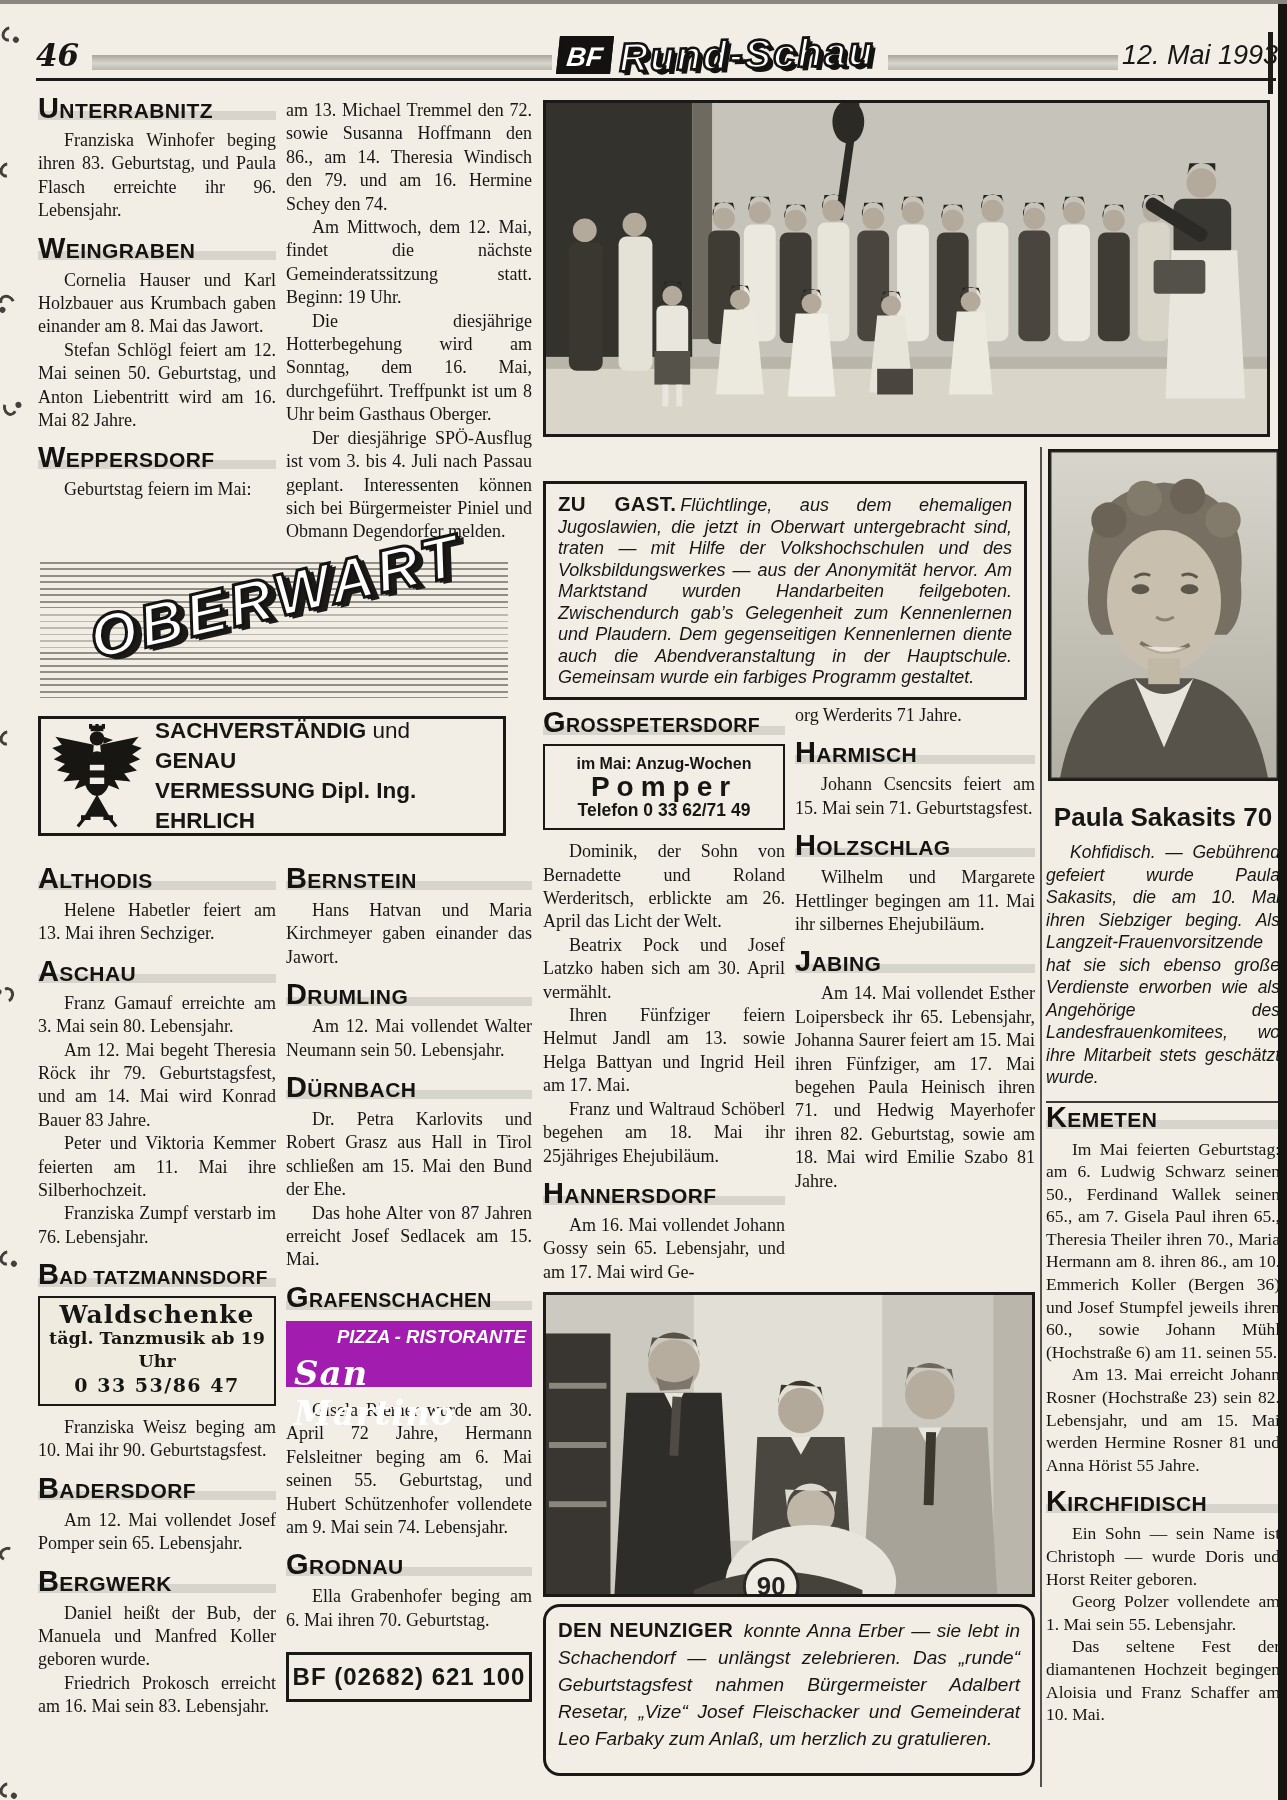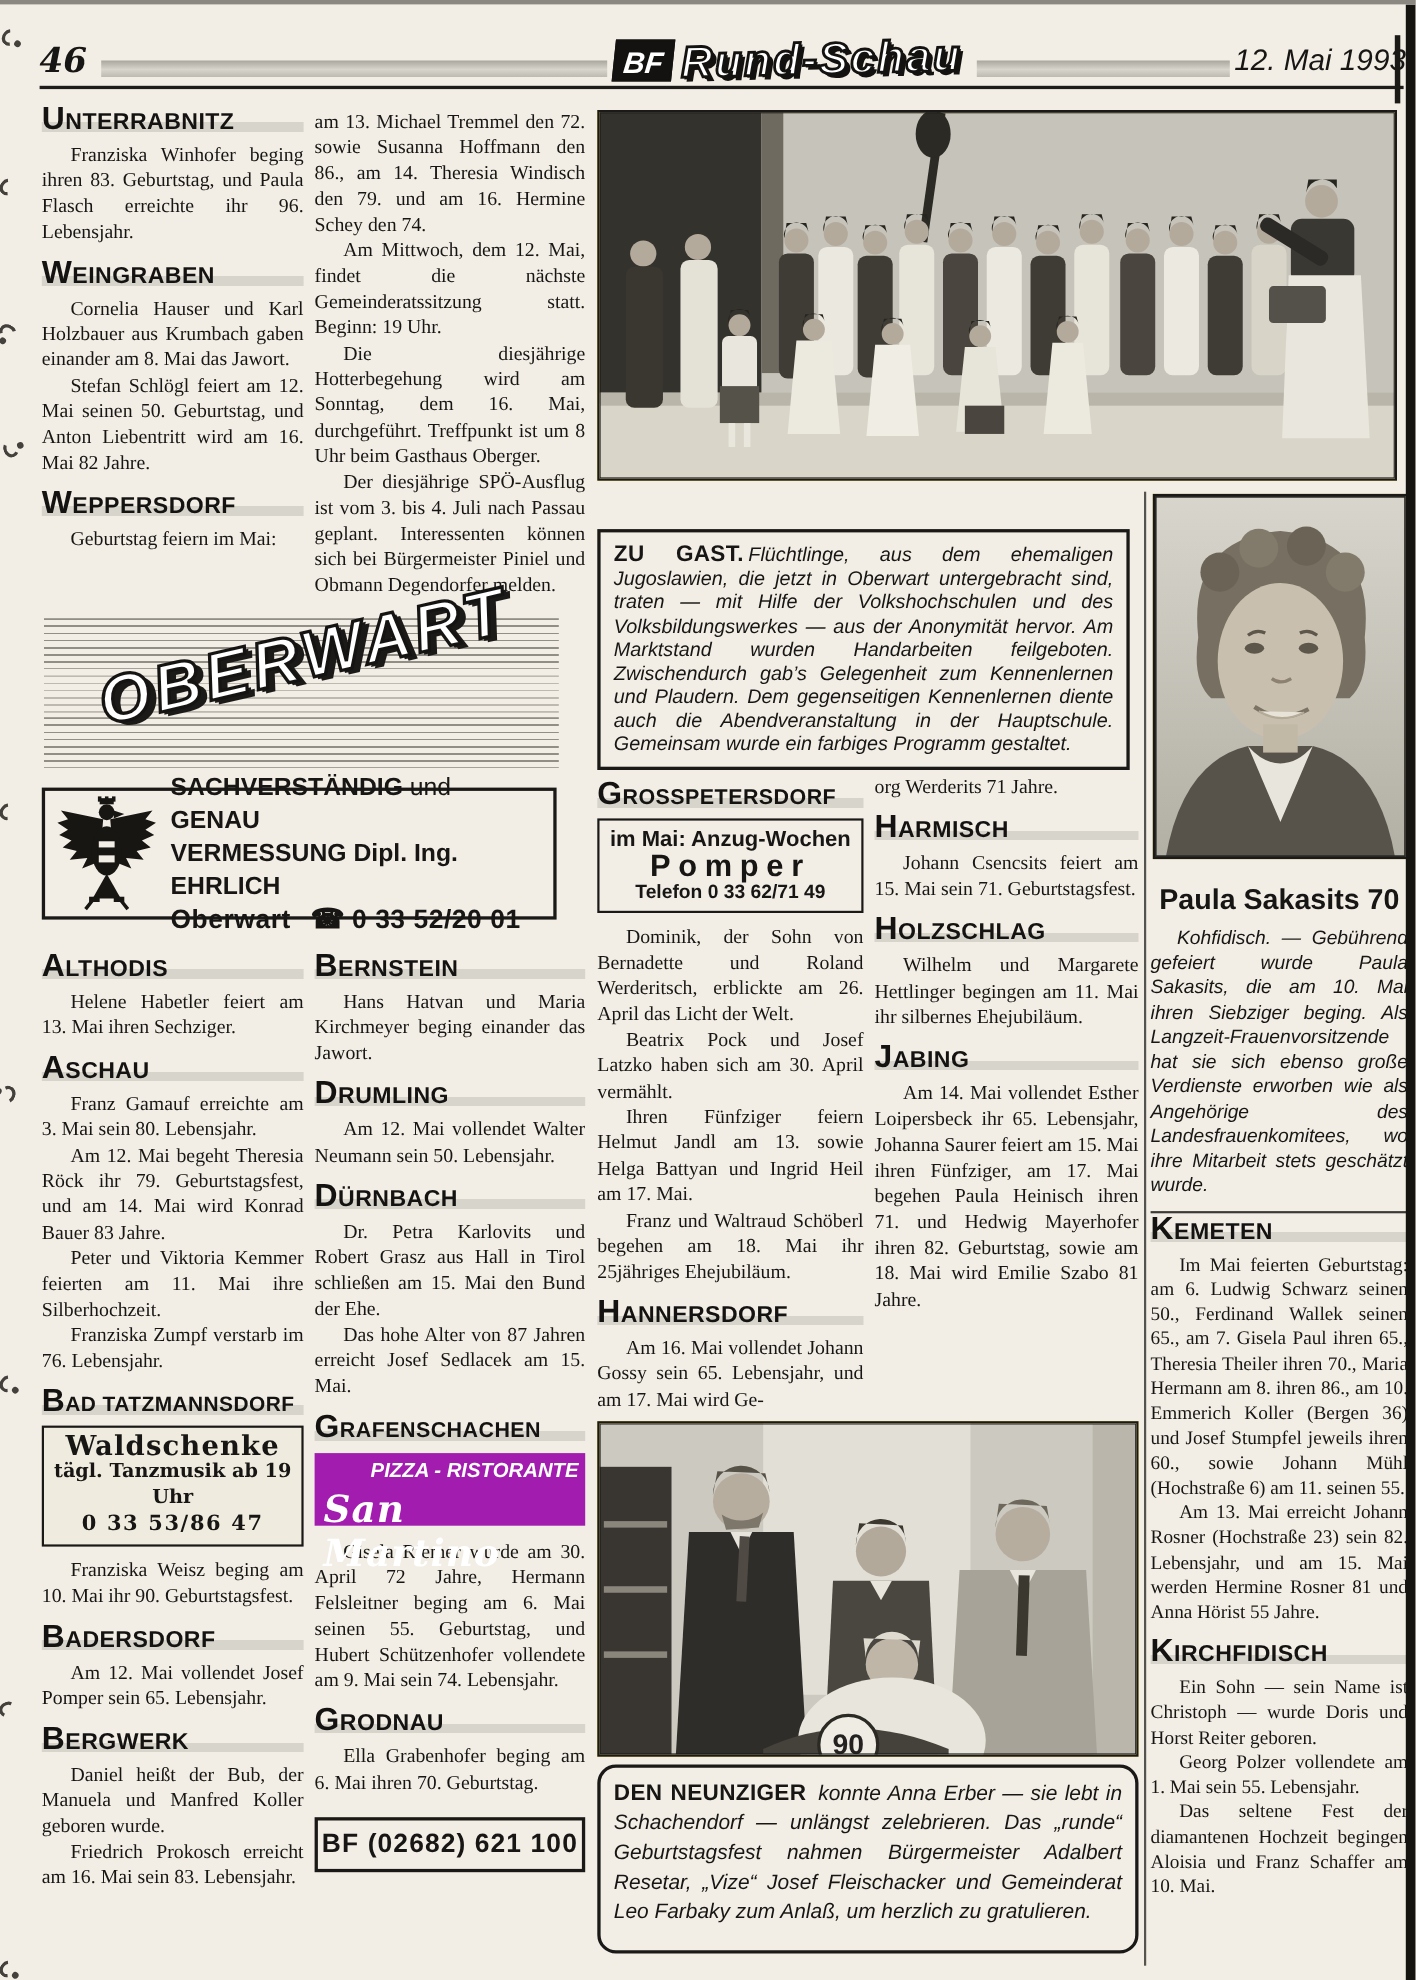"im Mai: Anzug-Wochen" .pom-1 { font-size: 20px -> 16px }
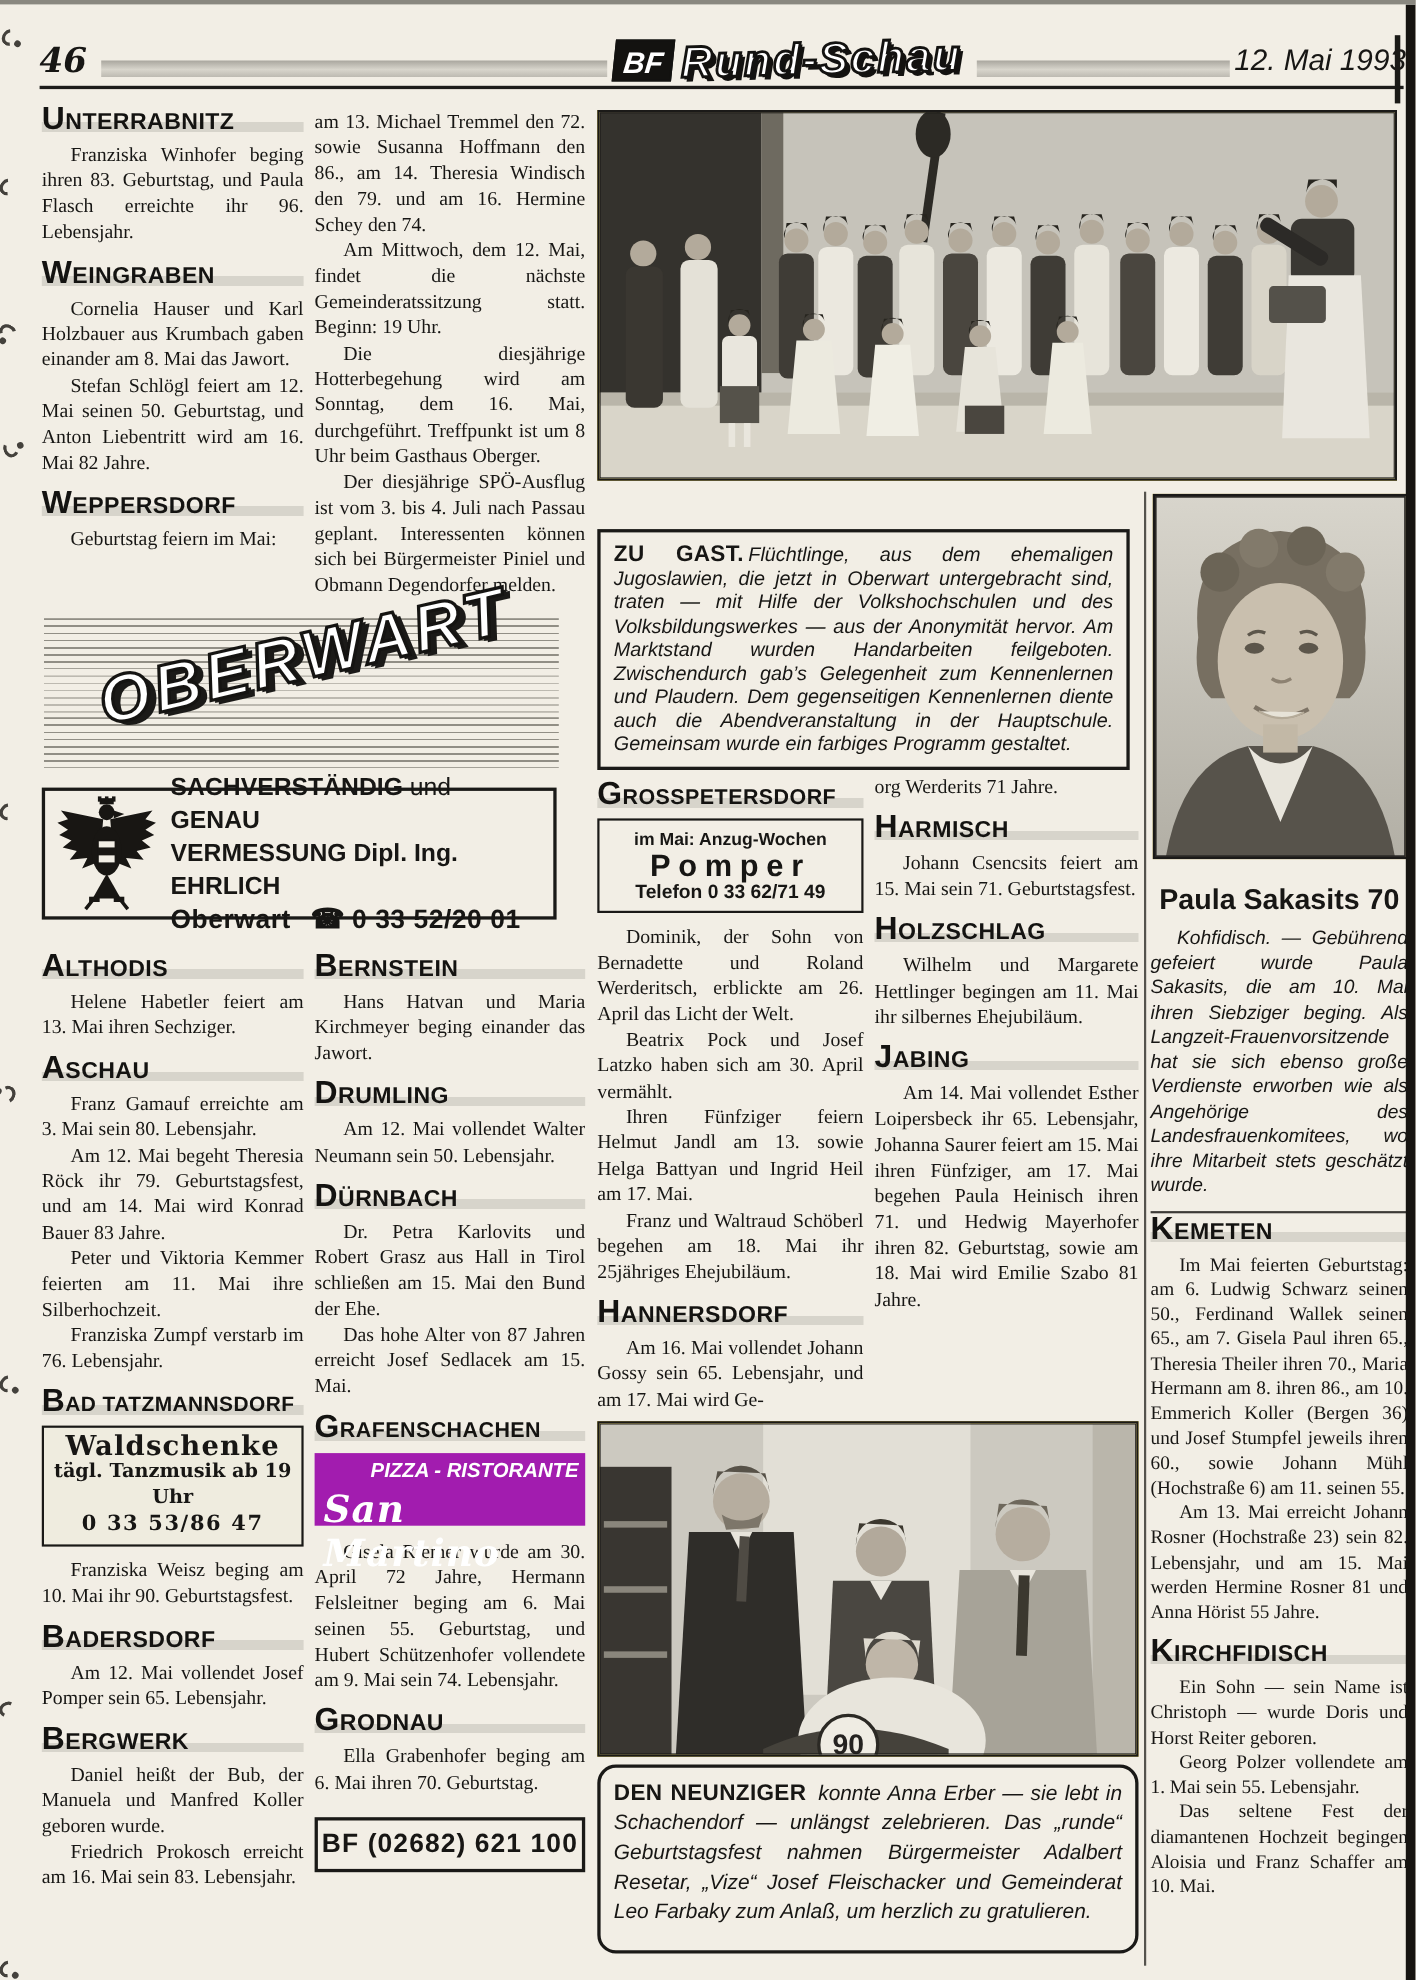"Oberwart ☎ 0 33 52/20" div.e3 { html: <div> <span>Oberwart</span><span>☎</span><span>0 33 52/20 01</span> </div> -> none }
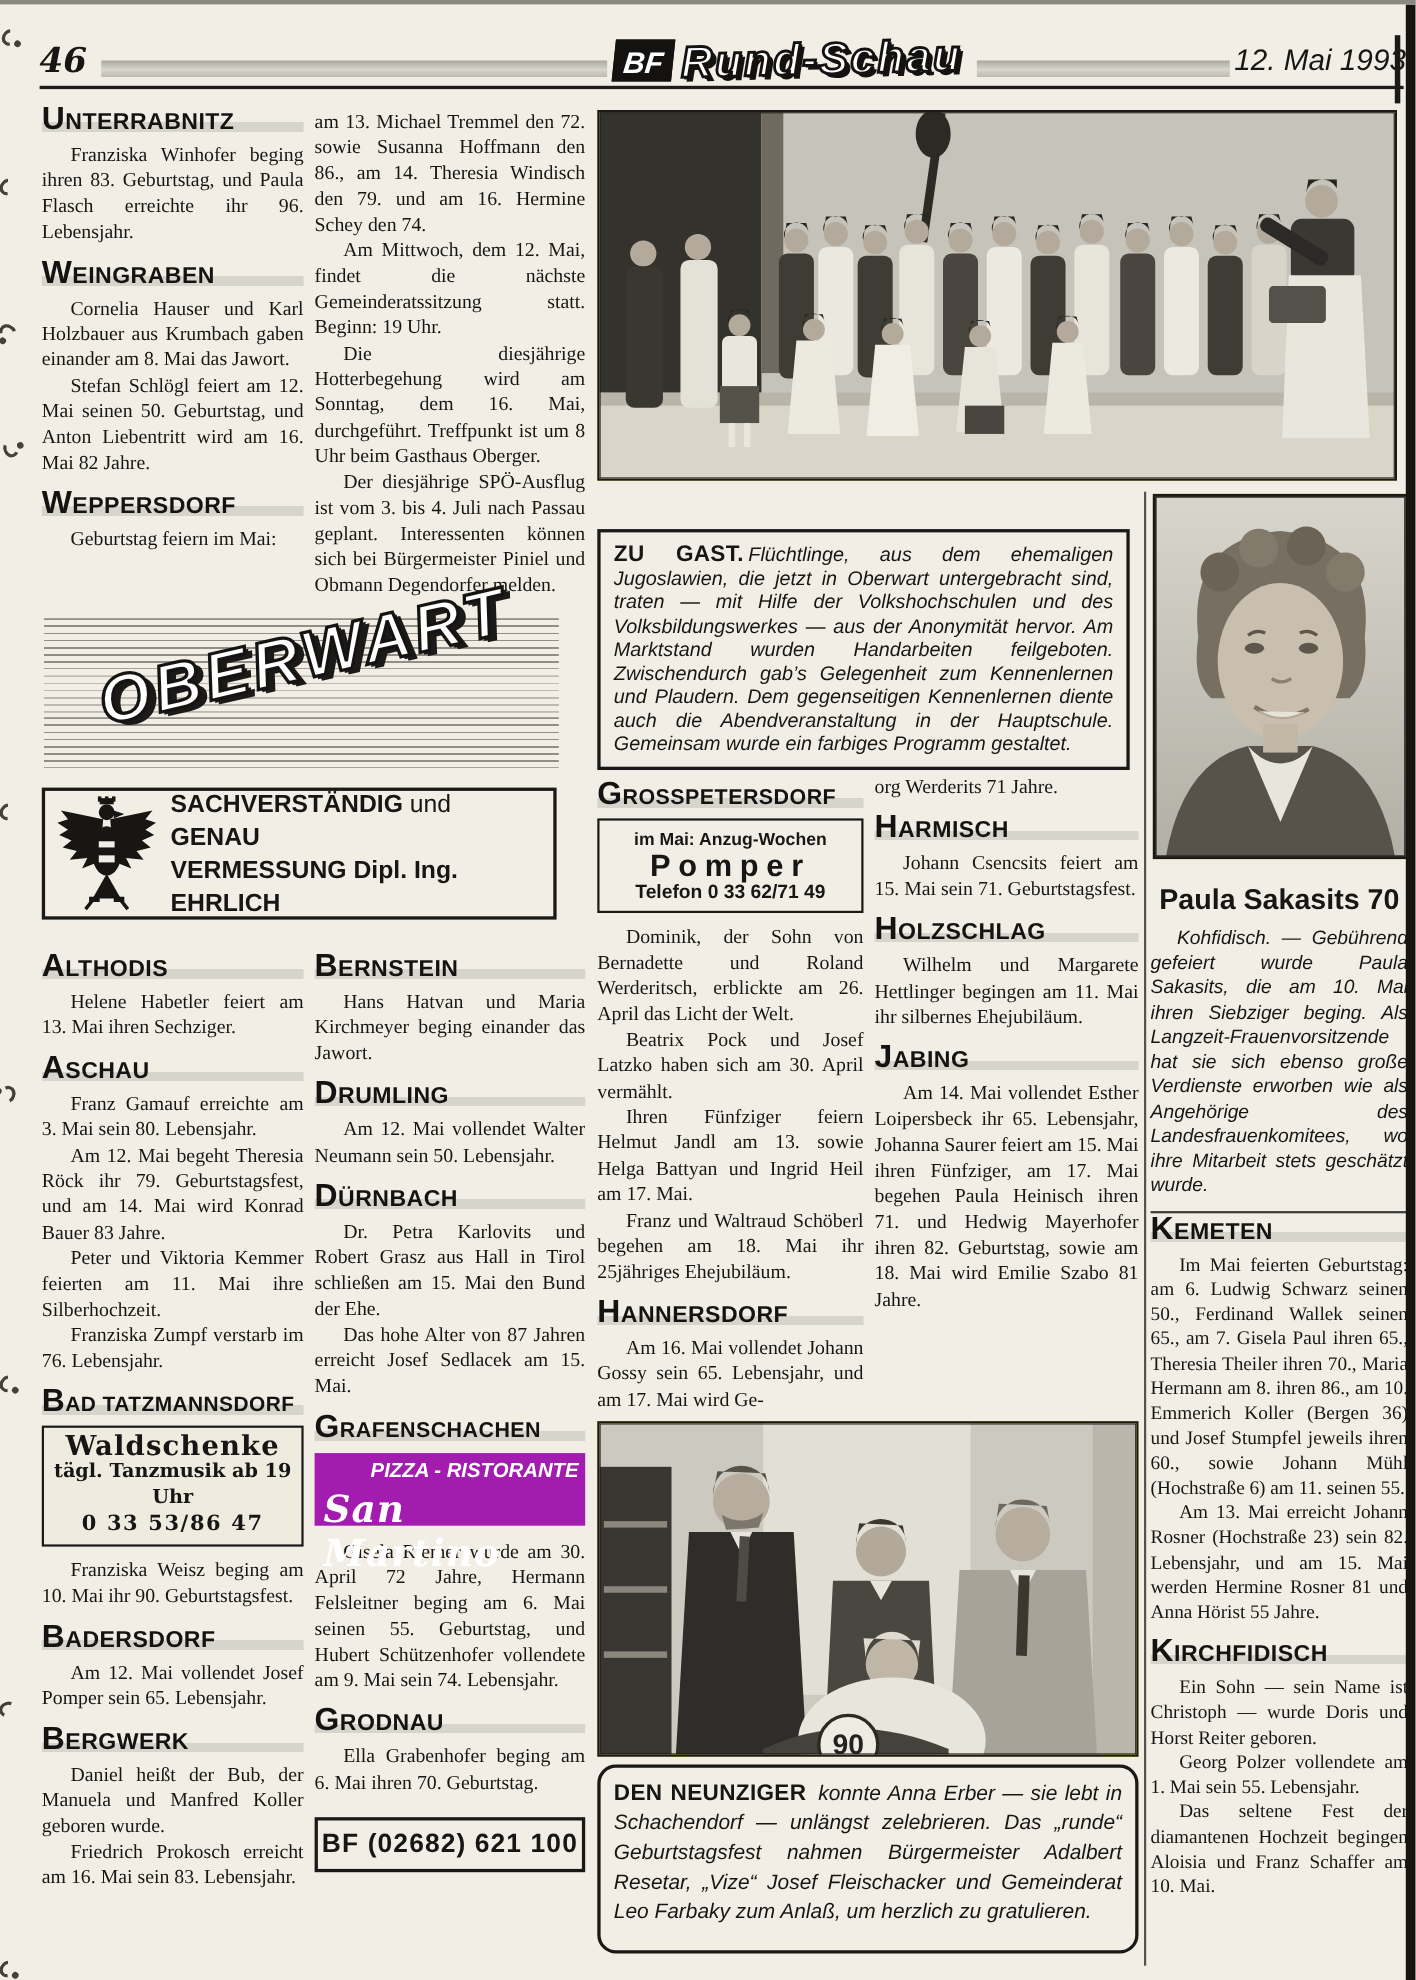"Hans Hatvan und Maria Kirchmeyer" p { text: beging -> gaben }
